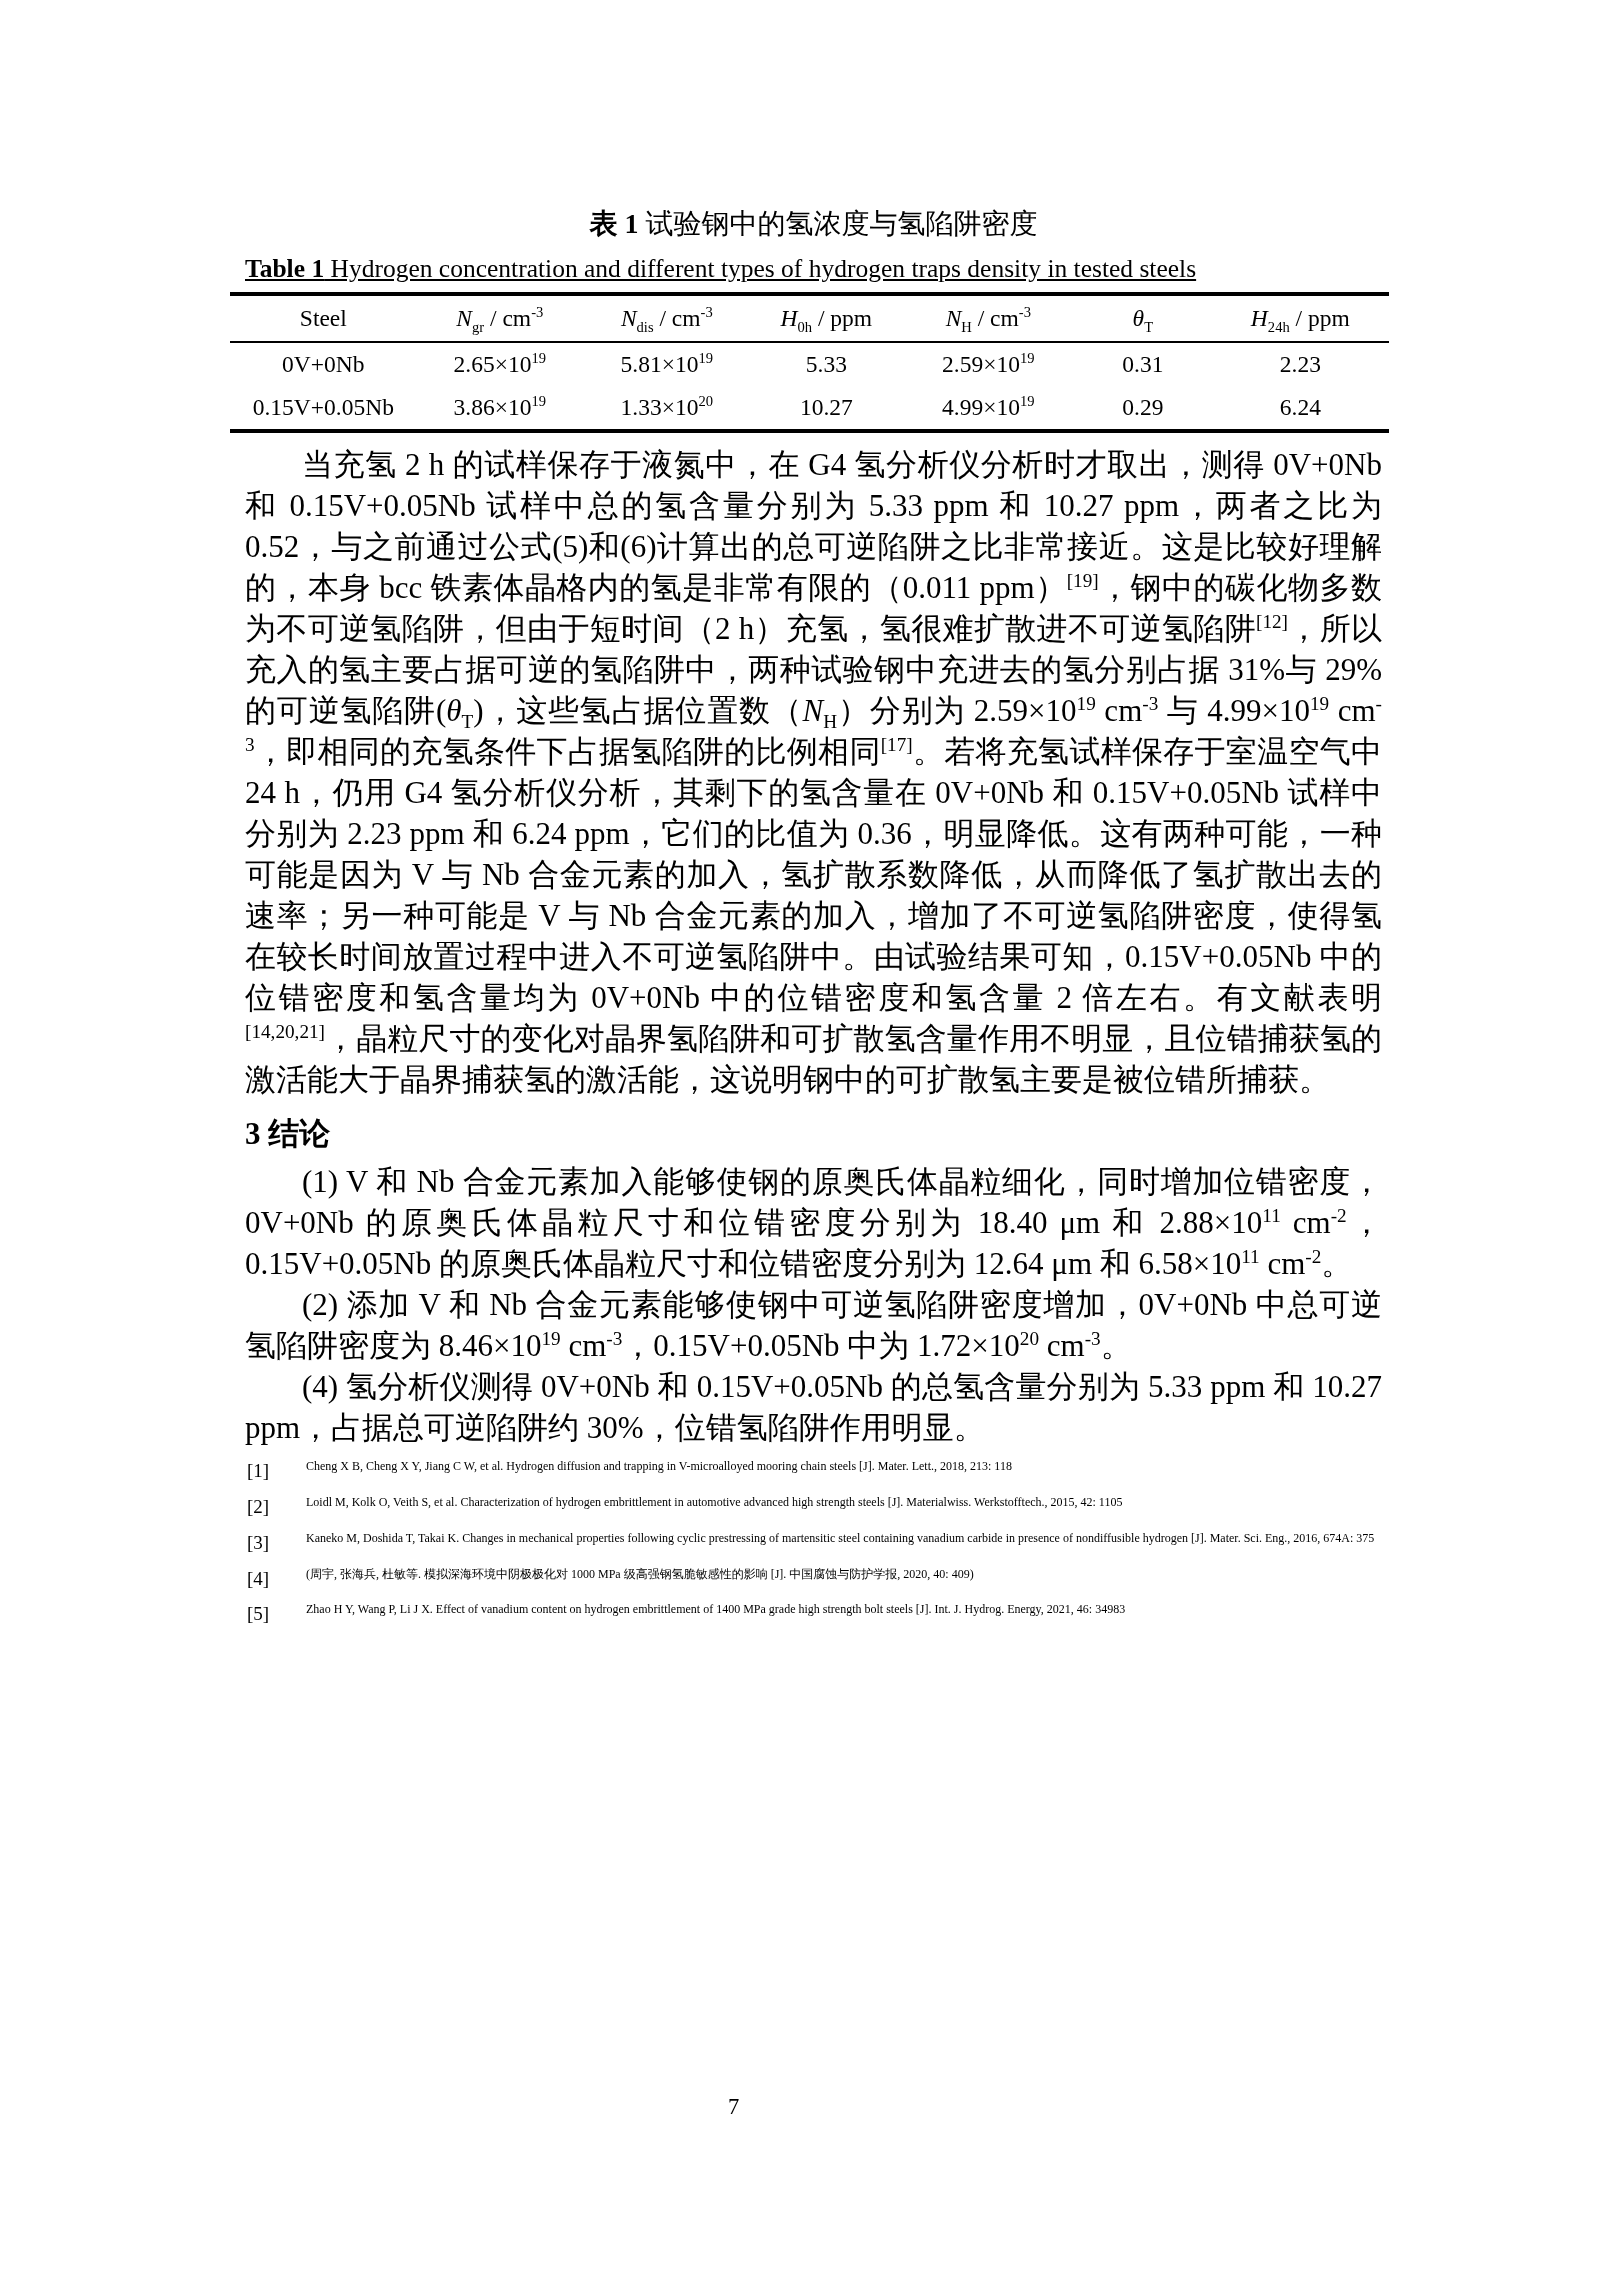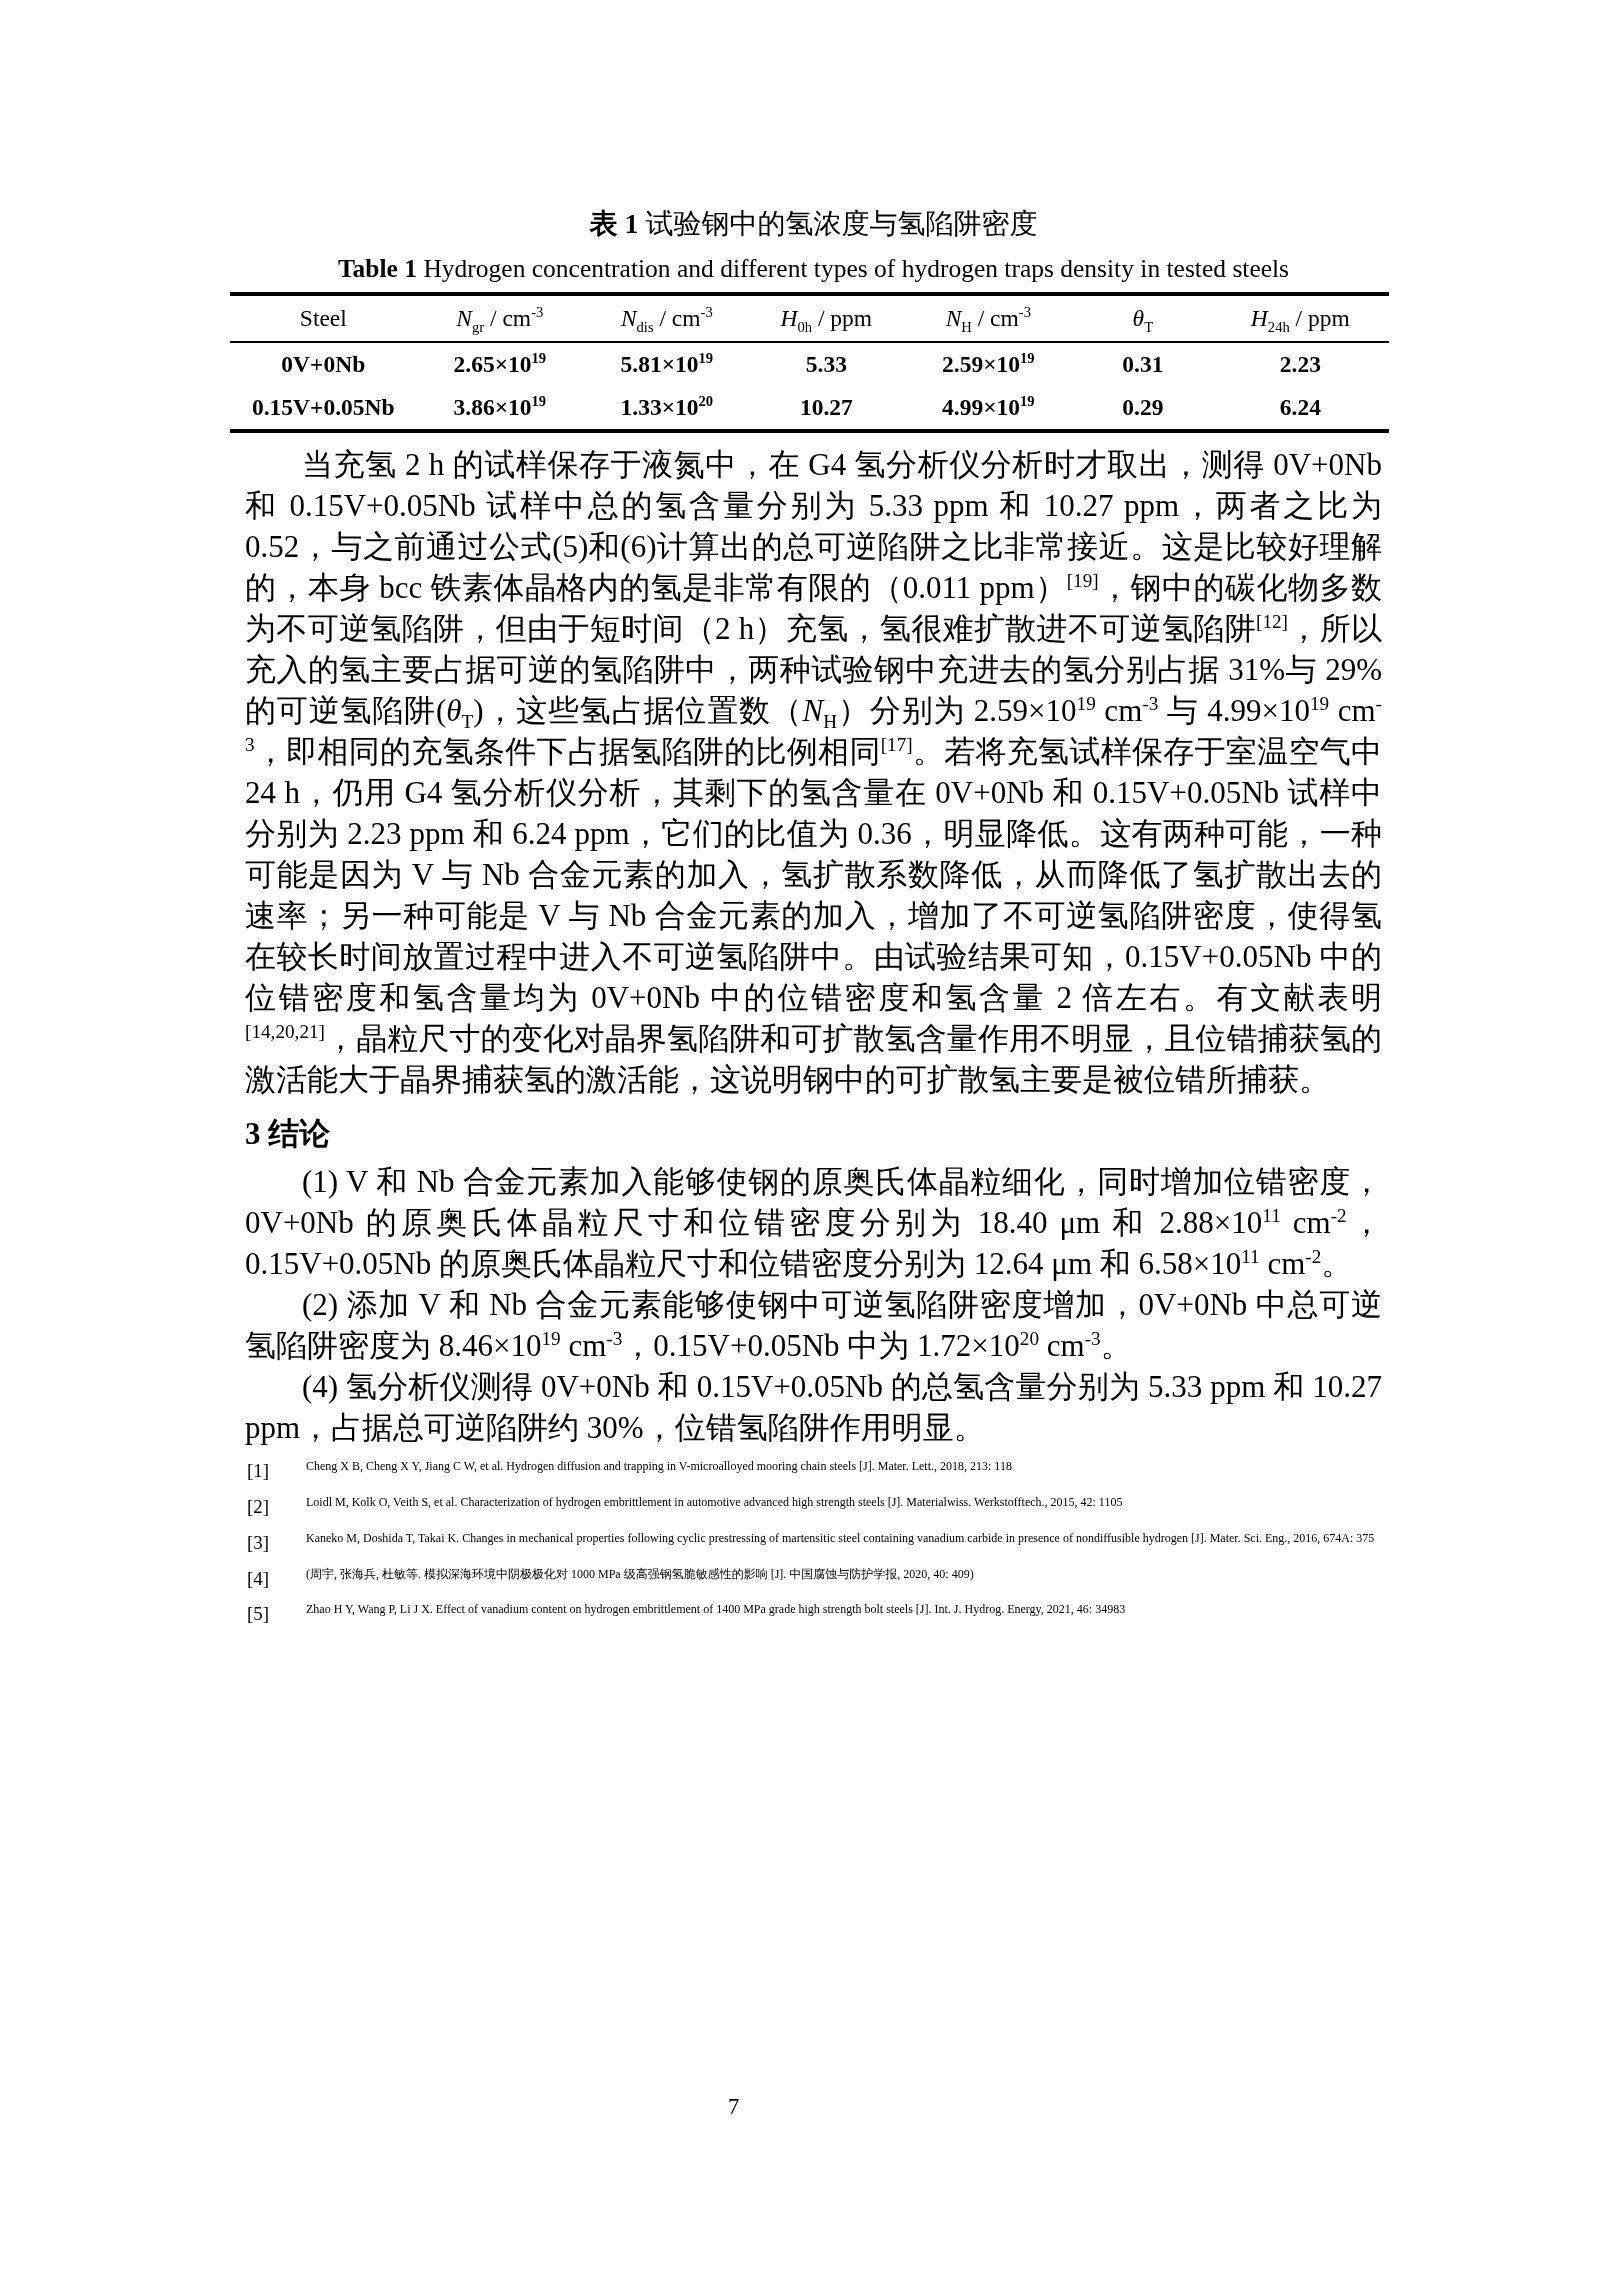"Table 1 Hydrogen concentration and" .tbl-title-en { text-align: center -> none; text-decoration: none -> underline }
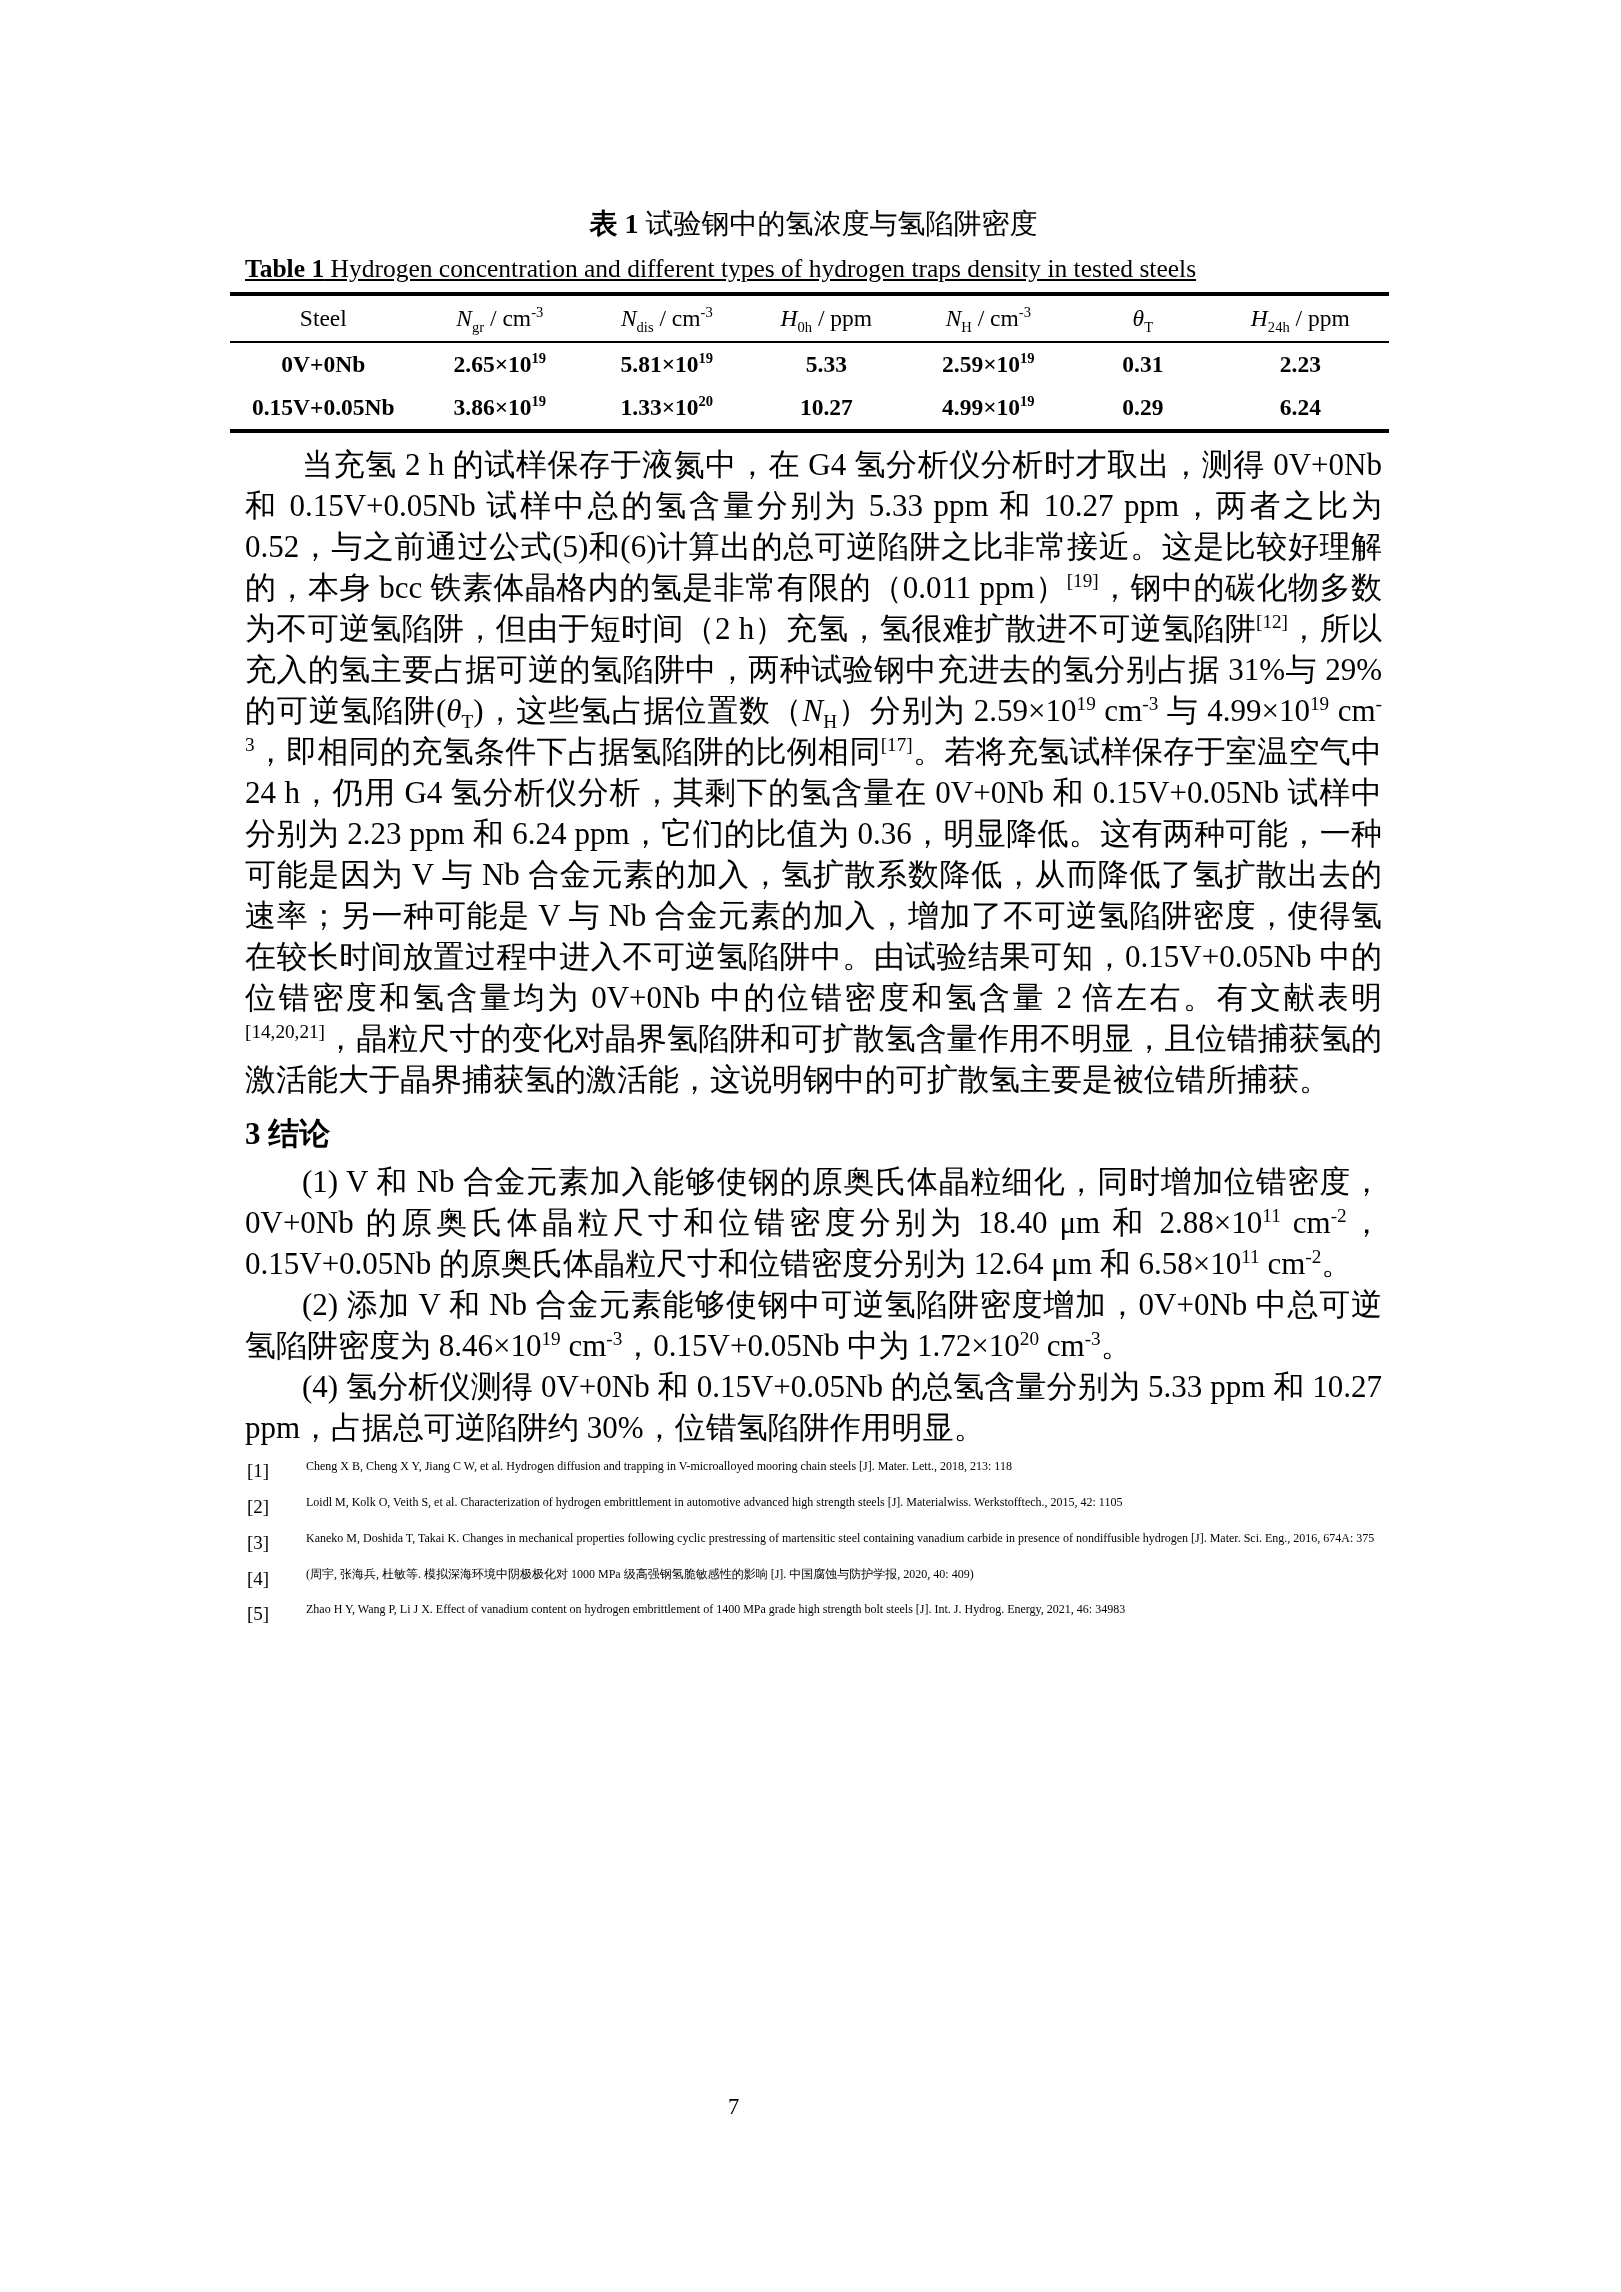"0V+0Nb" table.data-table td { font-weight: bold -> none }
